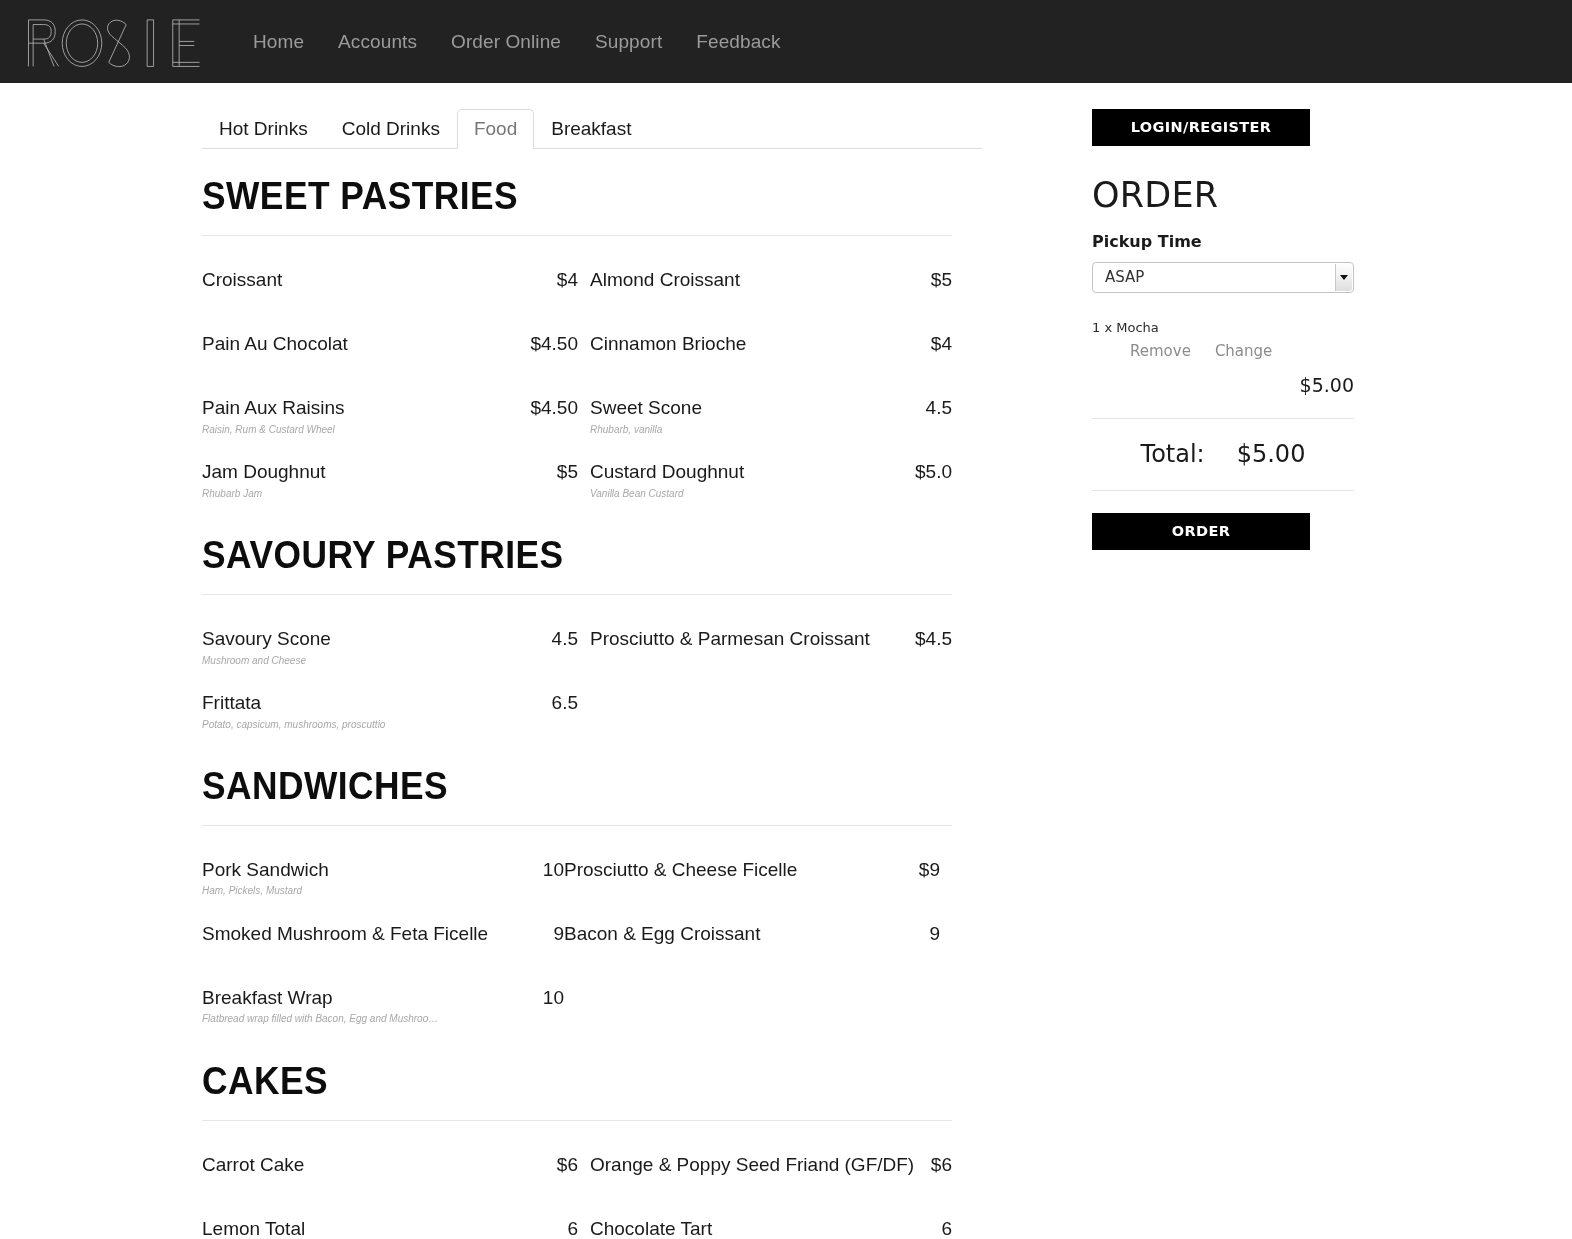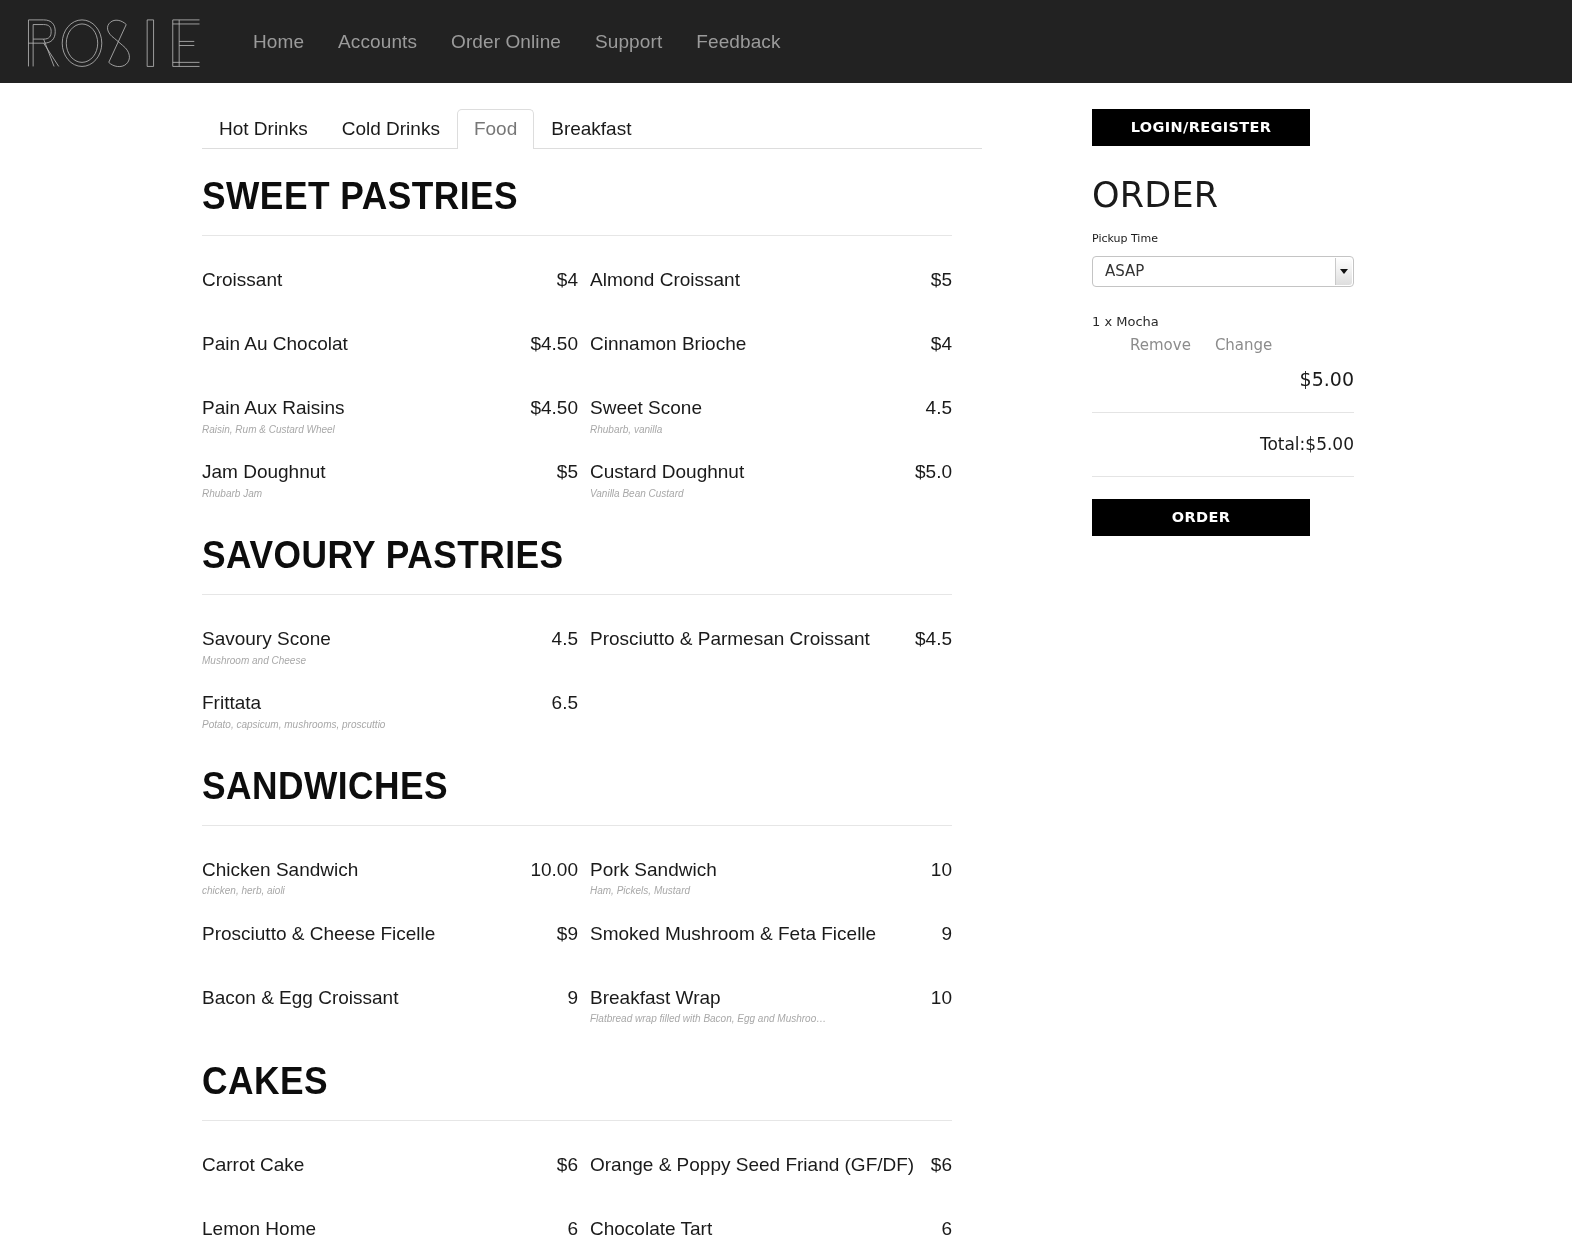"Pickup Time" .pickup-label { font-size: 11px -> 16px; font-weight: 400 -> 700 }
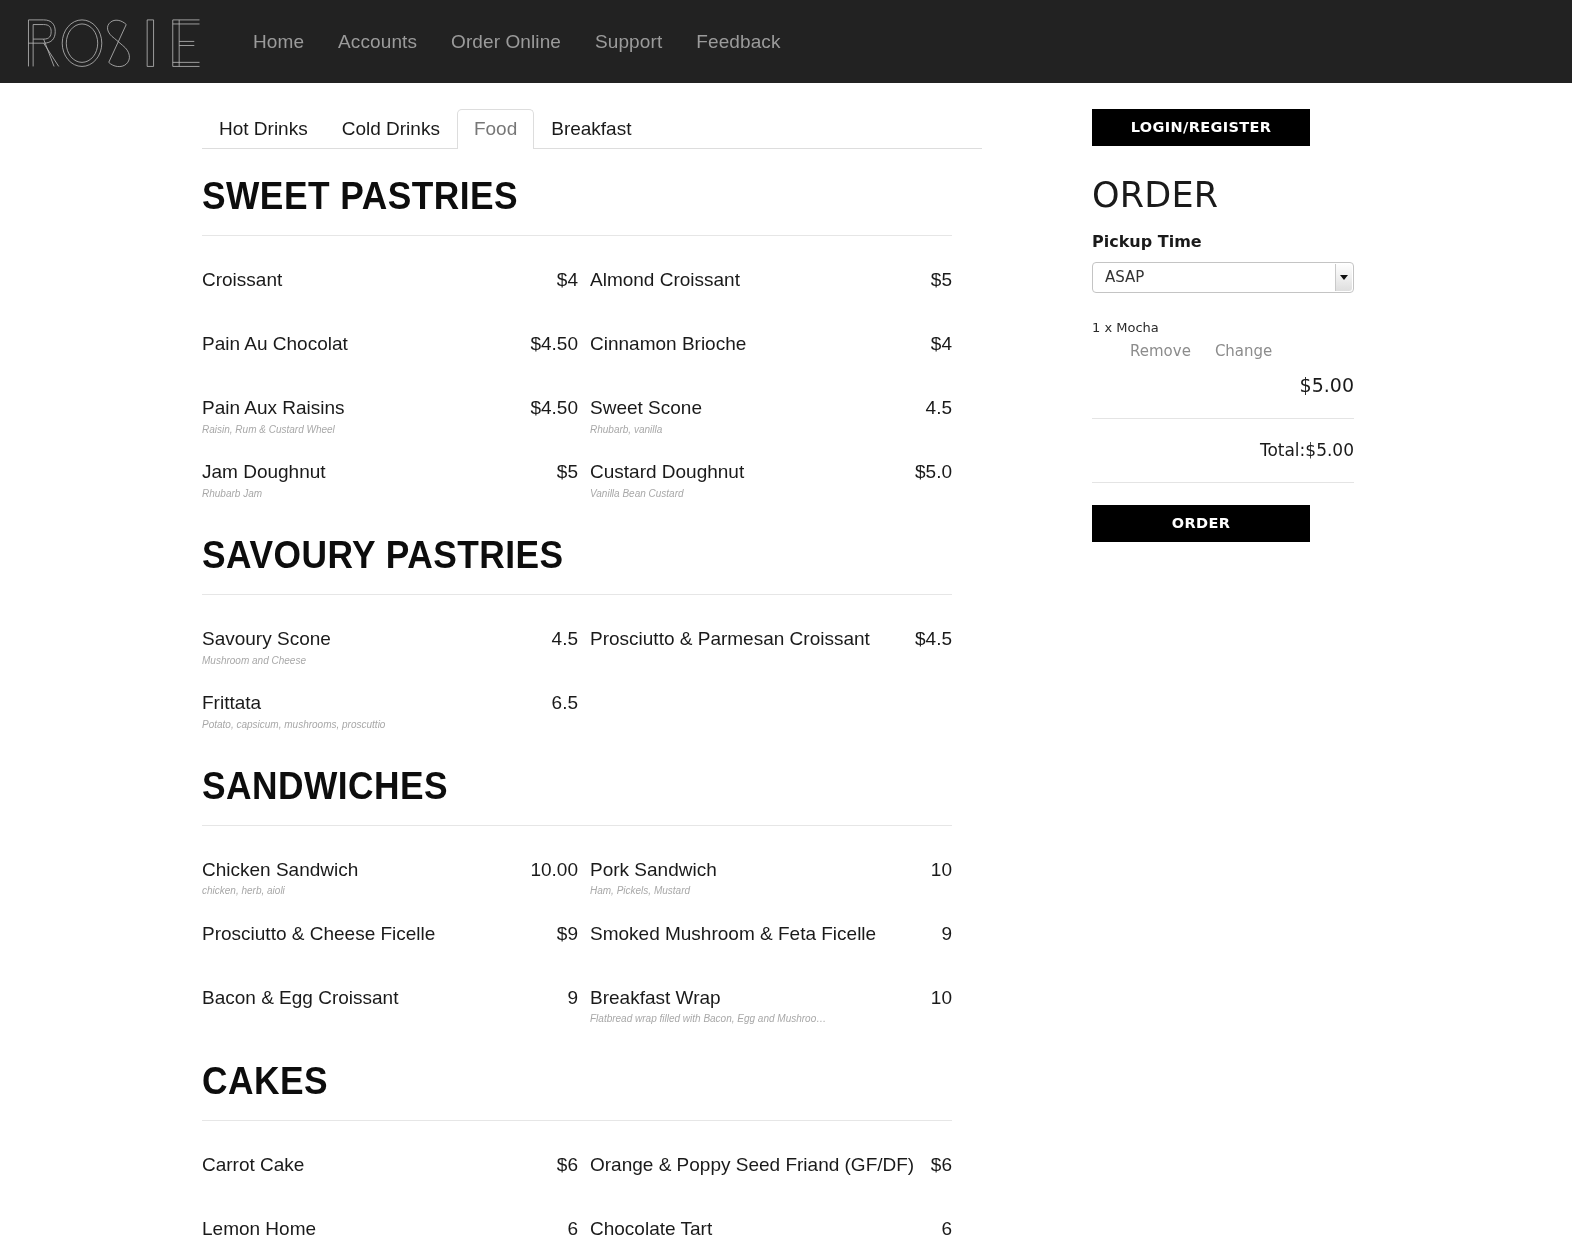"Total:" .total-row { font-size: 17px -> 24px; gap: none -> 32px; justify-content: flex-end -> center }
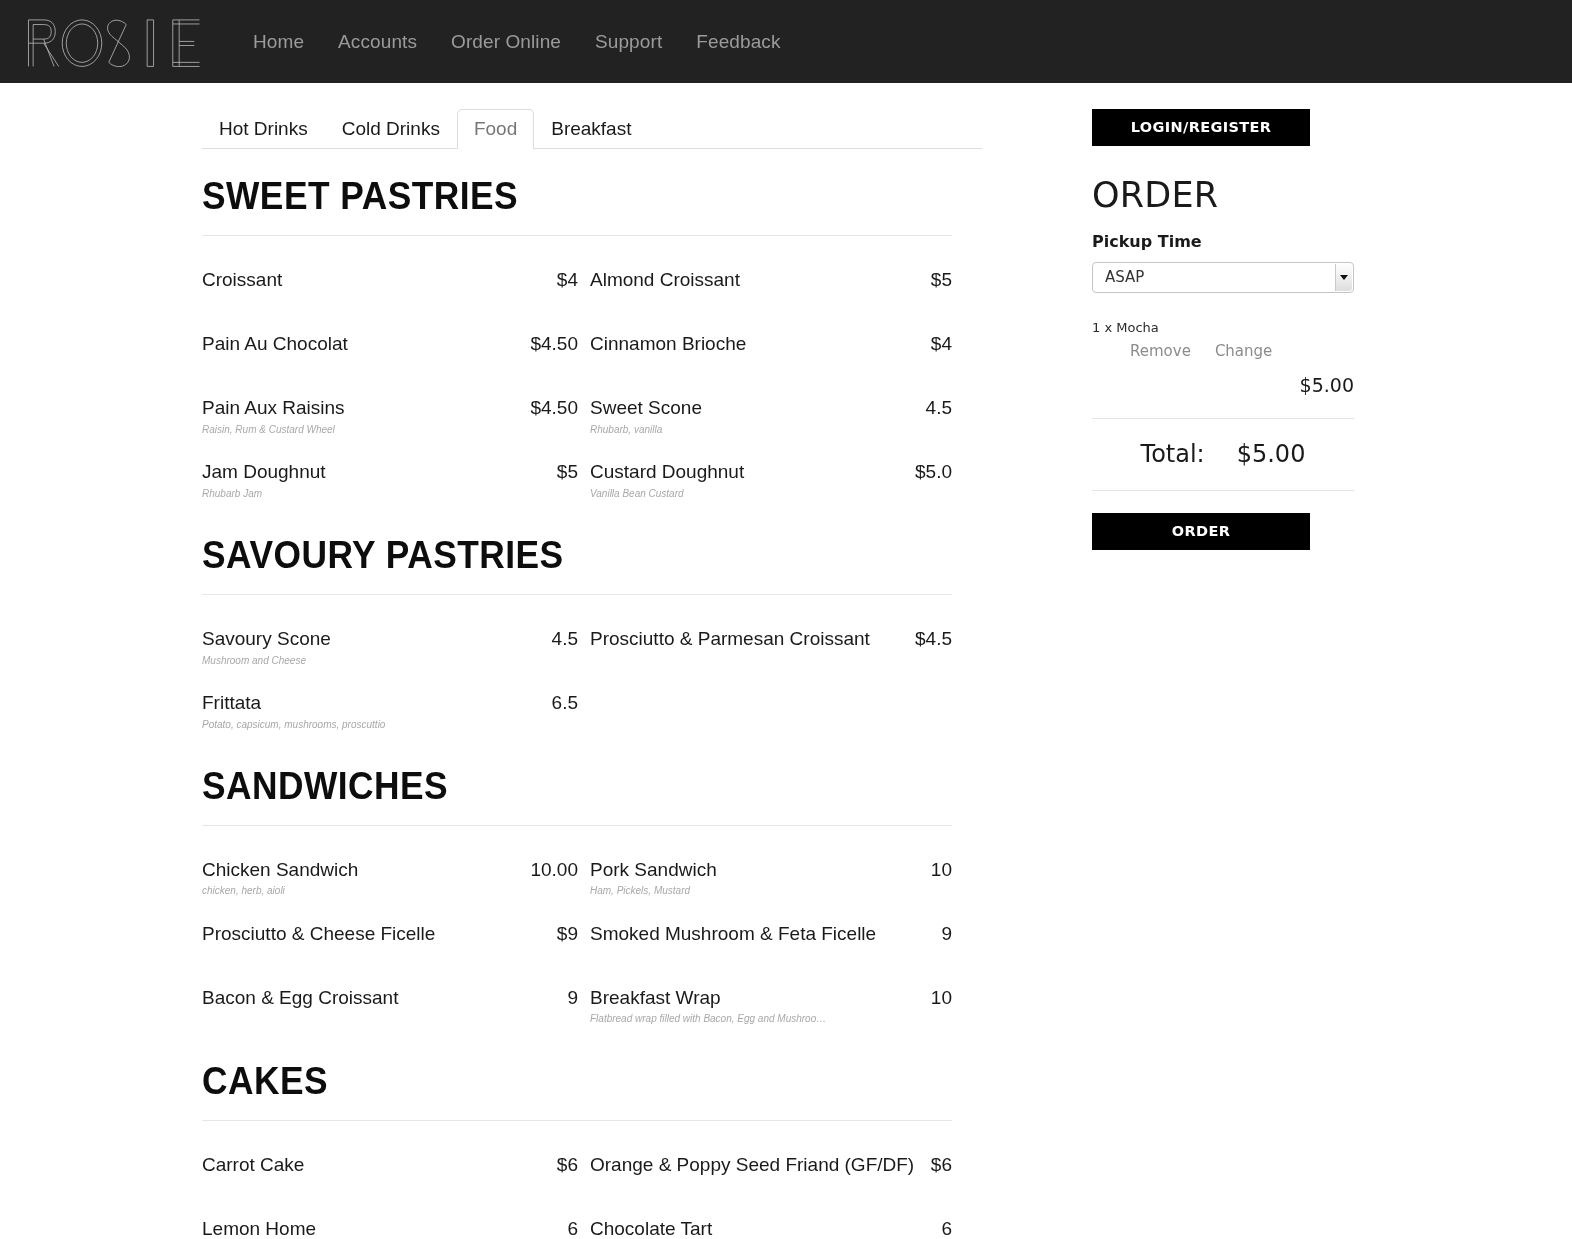"Chicken Sandwich" div.item { html: <div> <div> <span>Chicken Sandwich</span> <span>10.00</span> </div> <div>chicken, herb, aioli</div> </div> -> none }
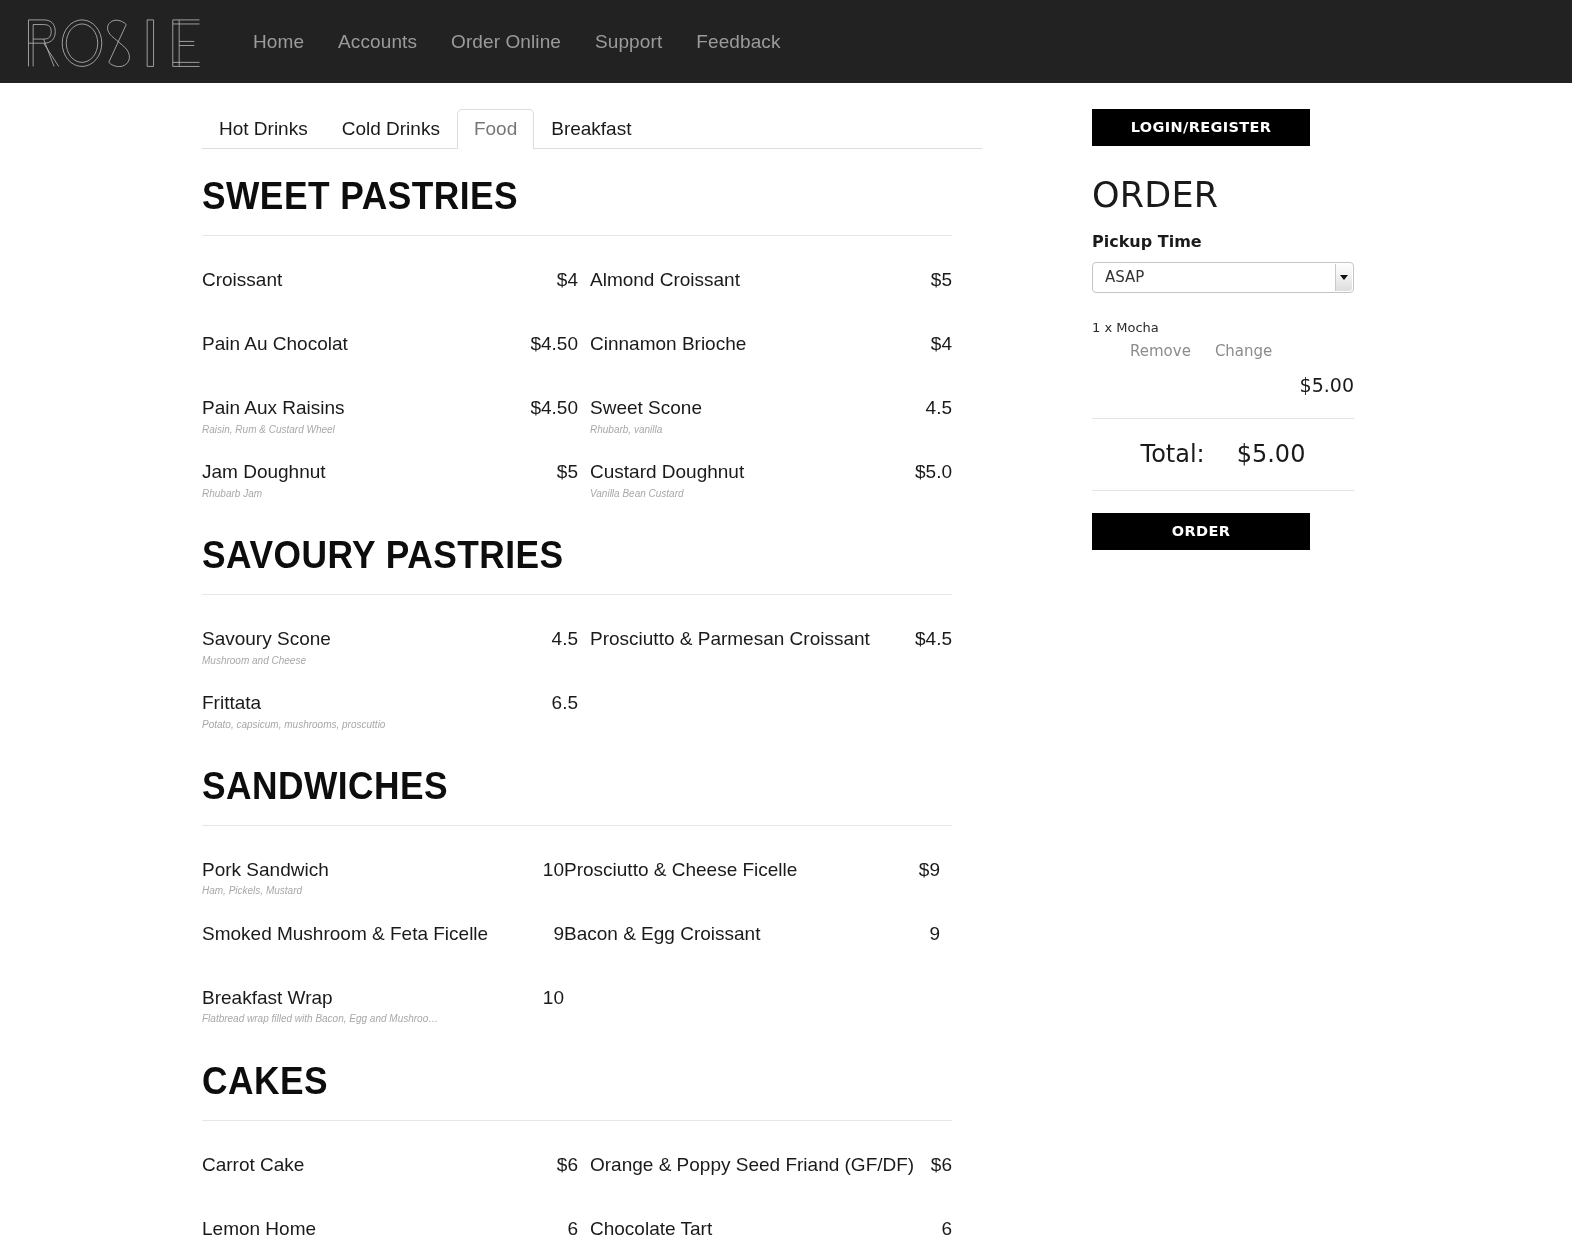"Lemon Home" span.item-name { text: Home -> Total }
